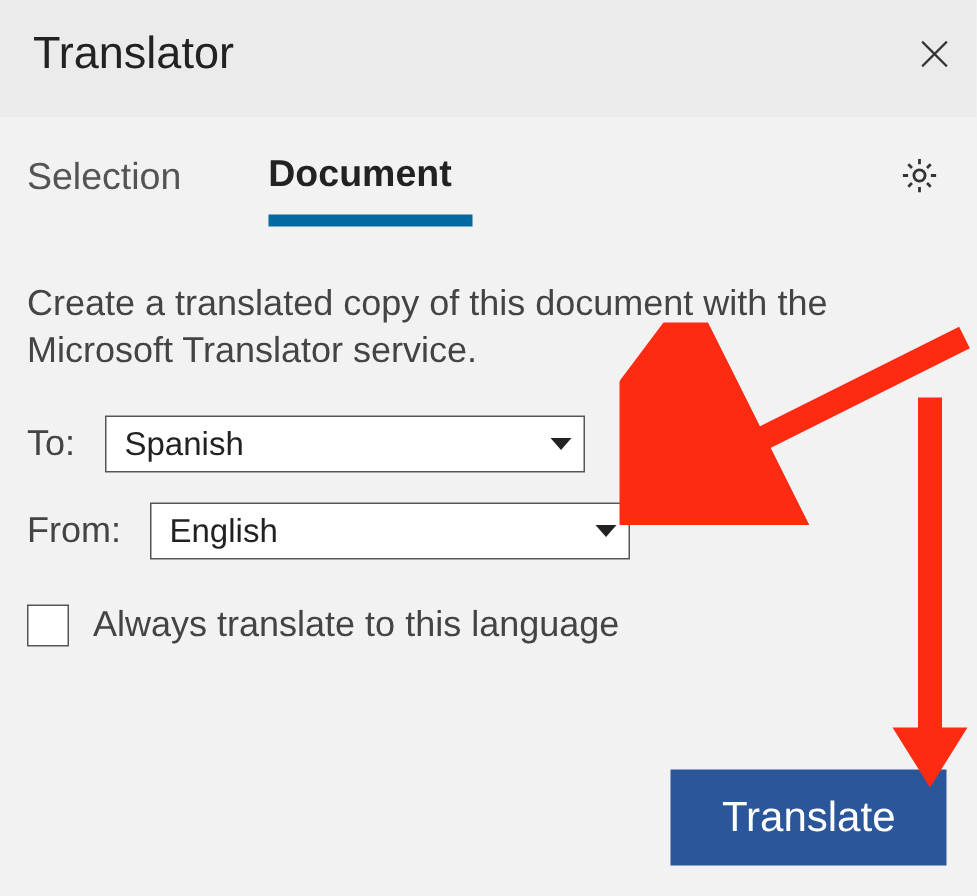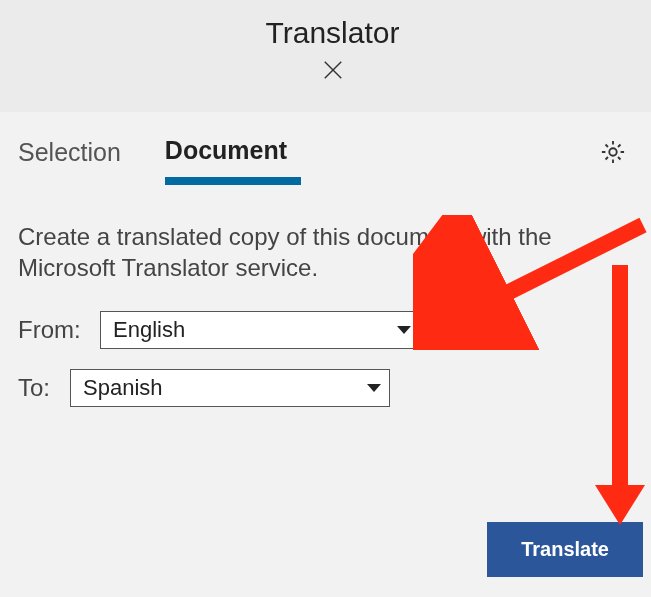"Translator" .hdr { flex-direction: column -> none }
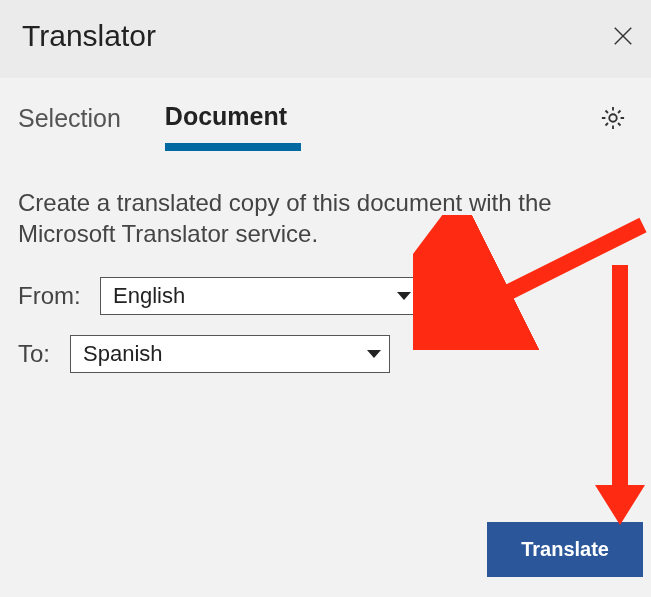"Selection" .tabrow { gap: 6px -> 20px }
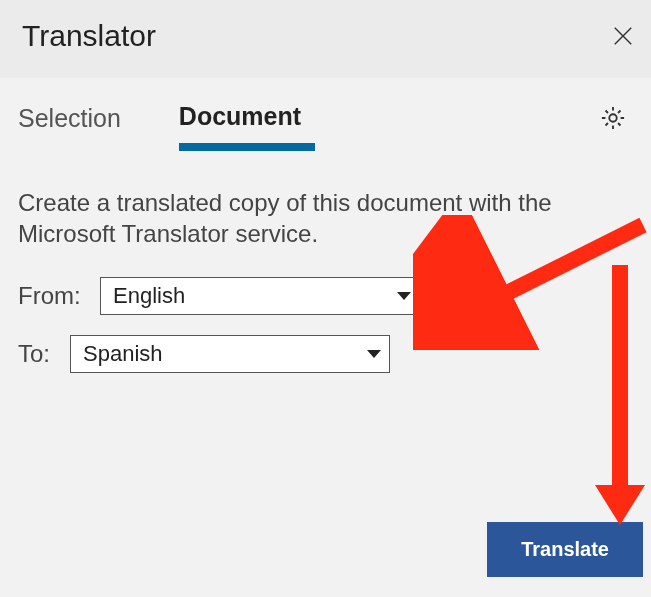"From:" div.row { order: before "To:" -> after "To:" }
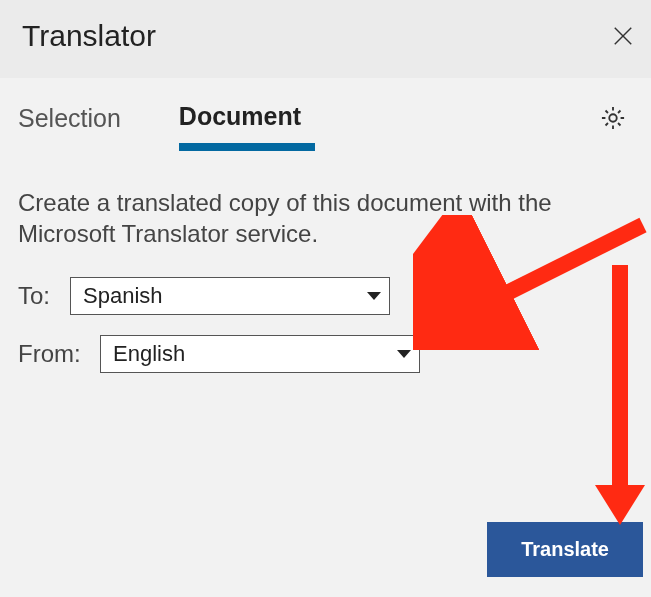"Always translate to this language" div.chk-row { html: none -> <div> <div></div> <div>Always translate to this language</div> </div> }
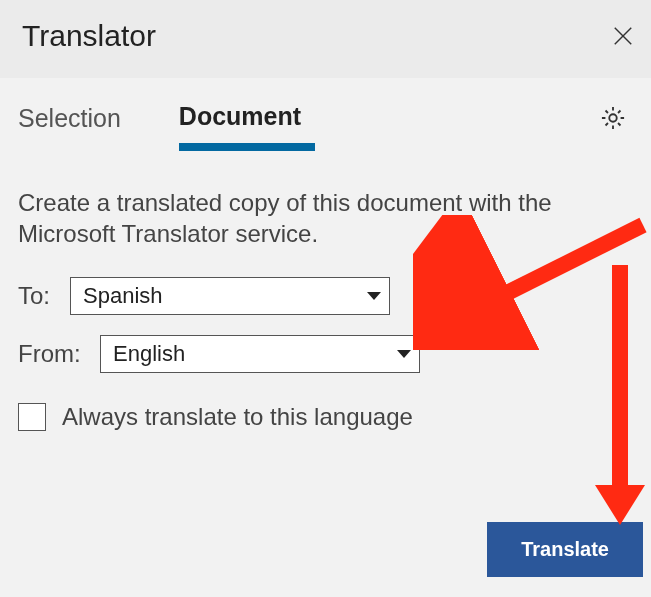"Translate" .translate-btn { font-size: 20px -> 28px; font-weight: bold -> none; right: 8px -> 20px }
